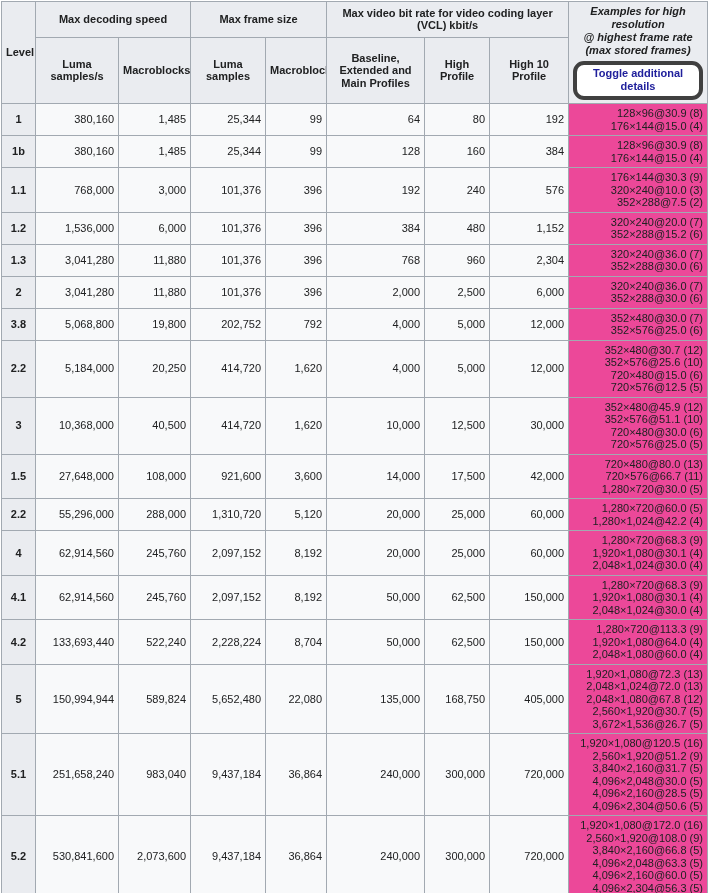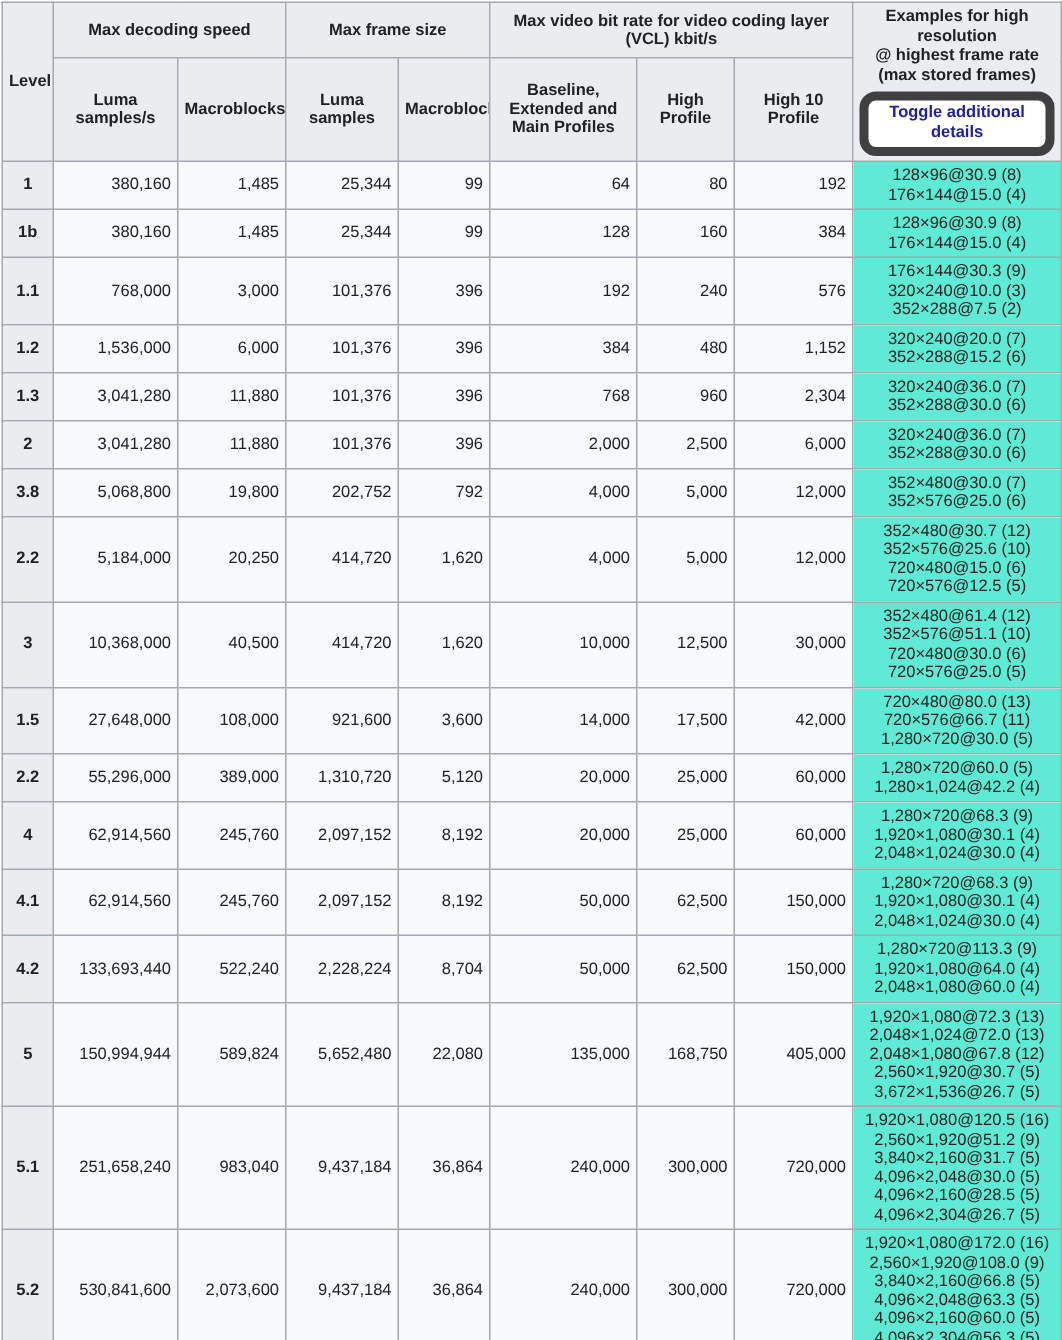"Examples for high resolution" th.examples-header div.hline { font-style: none -> italic }
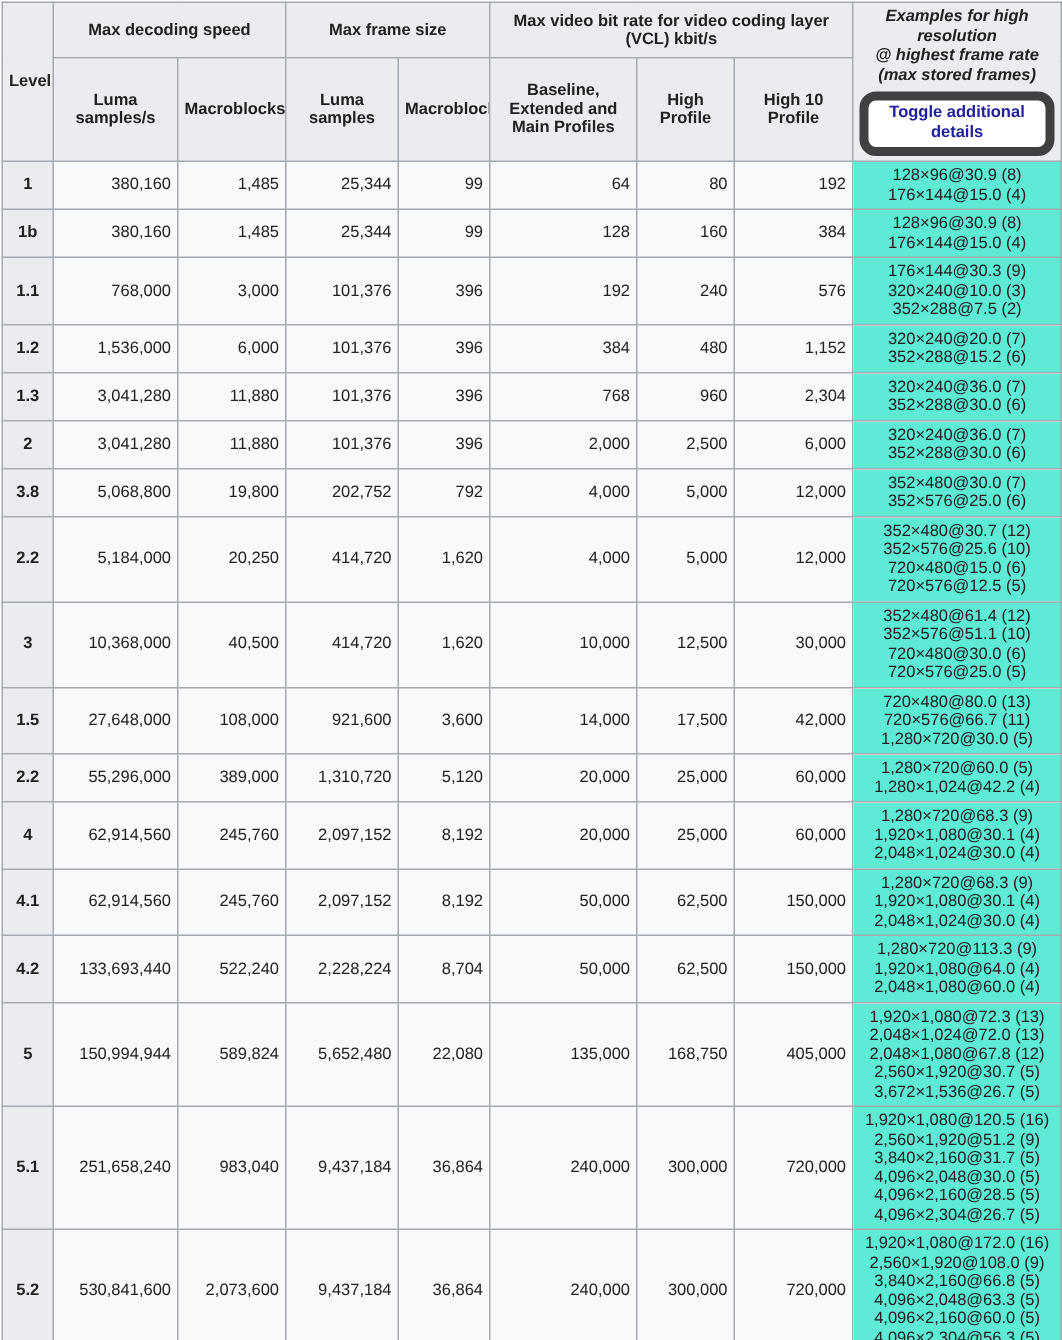"Toggle additional details" .toggle-btn { border: 6px solid #404040 -> 4px solid #404040 }
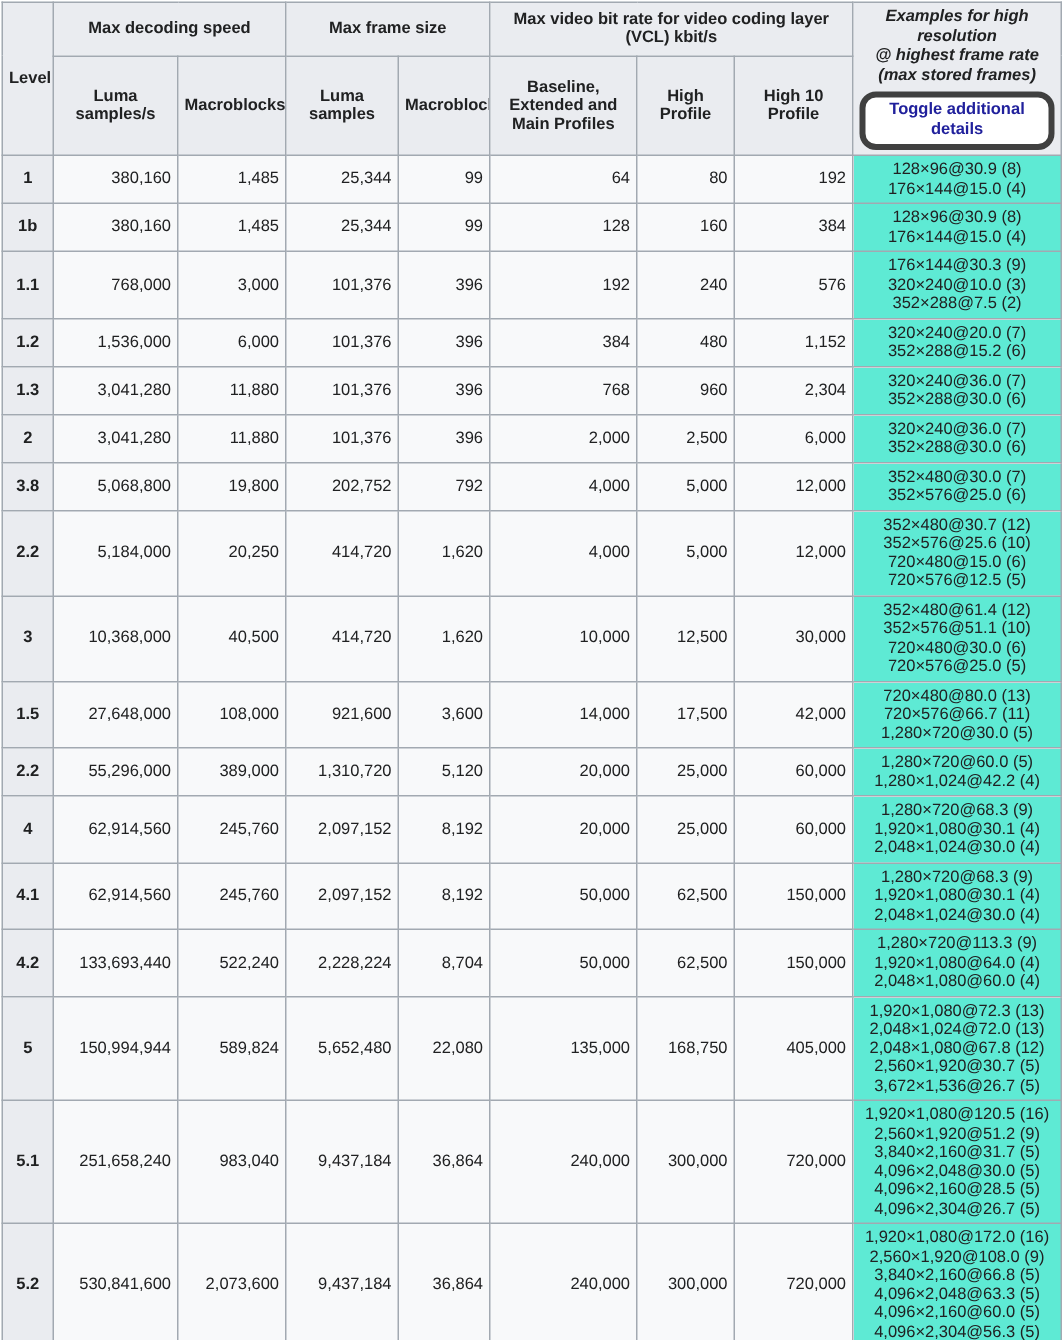"128×96@30.9 (8)" td.examples-cell { background: #5eead4 -> #ec4899; text-align: center -> right }
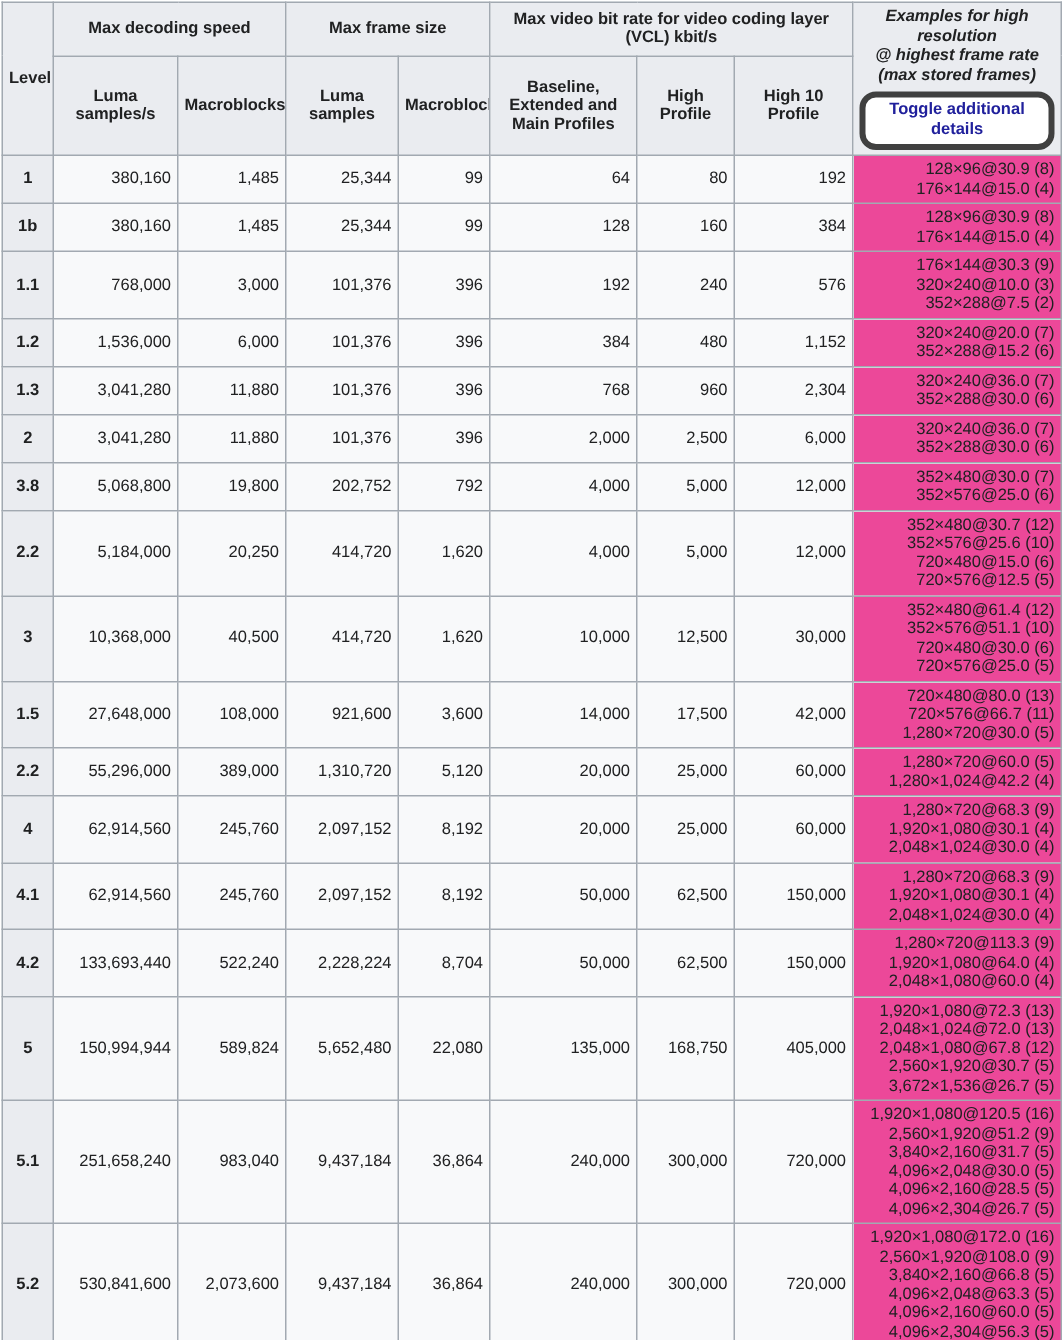"352×480@61.4 (12)" div { text: 480@61.4 -> 480@45.9 }
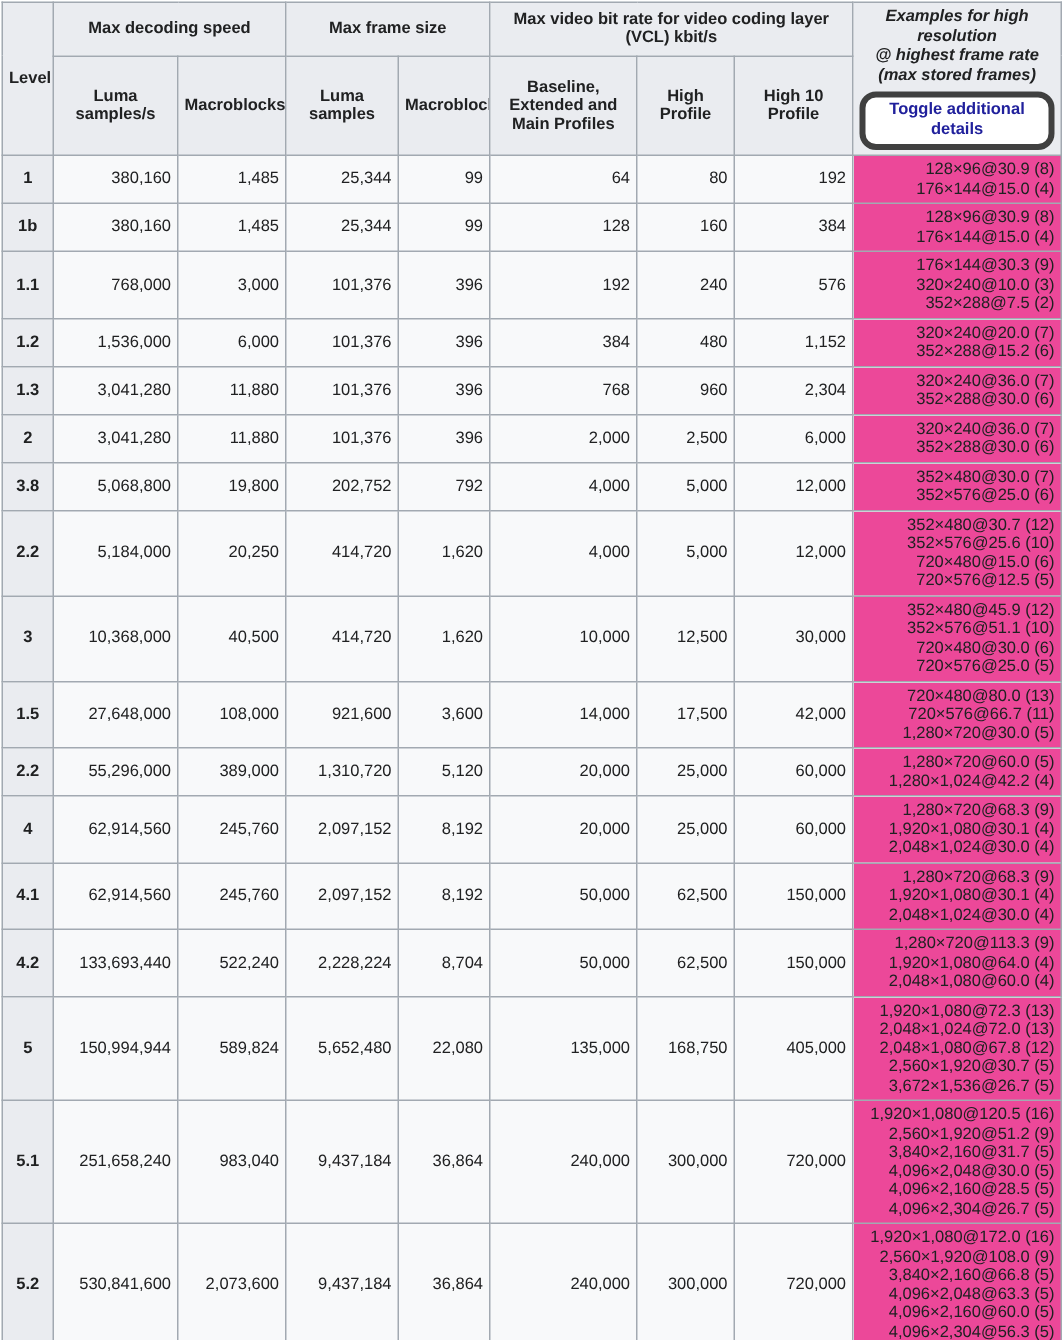"389,000" td.num-cell { text: 389,000 -> 288,000 }
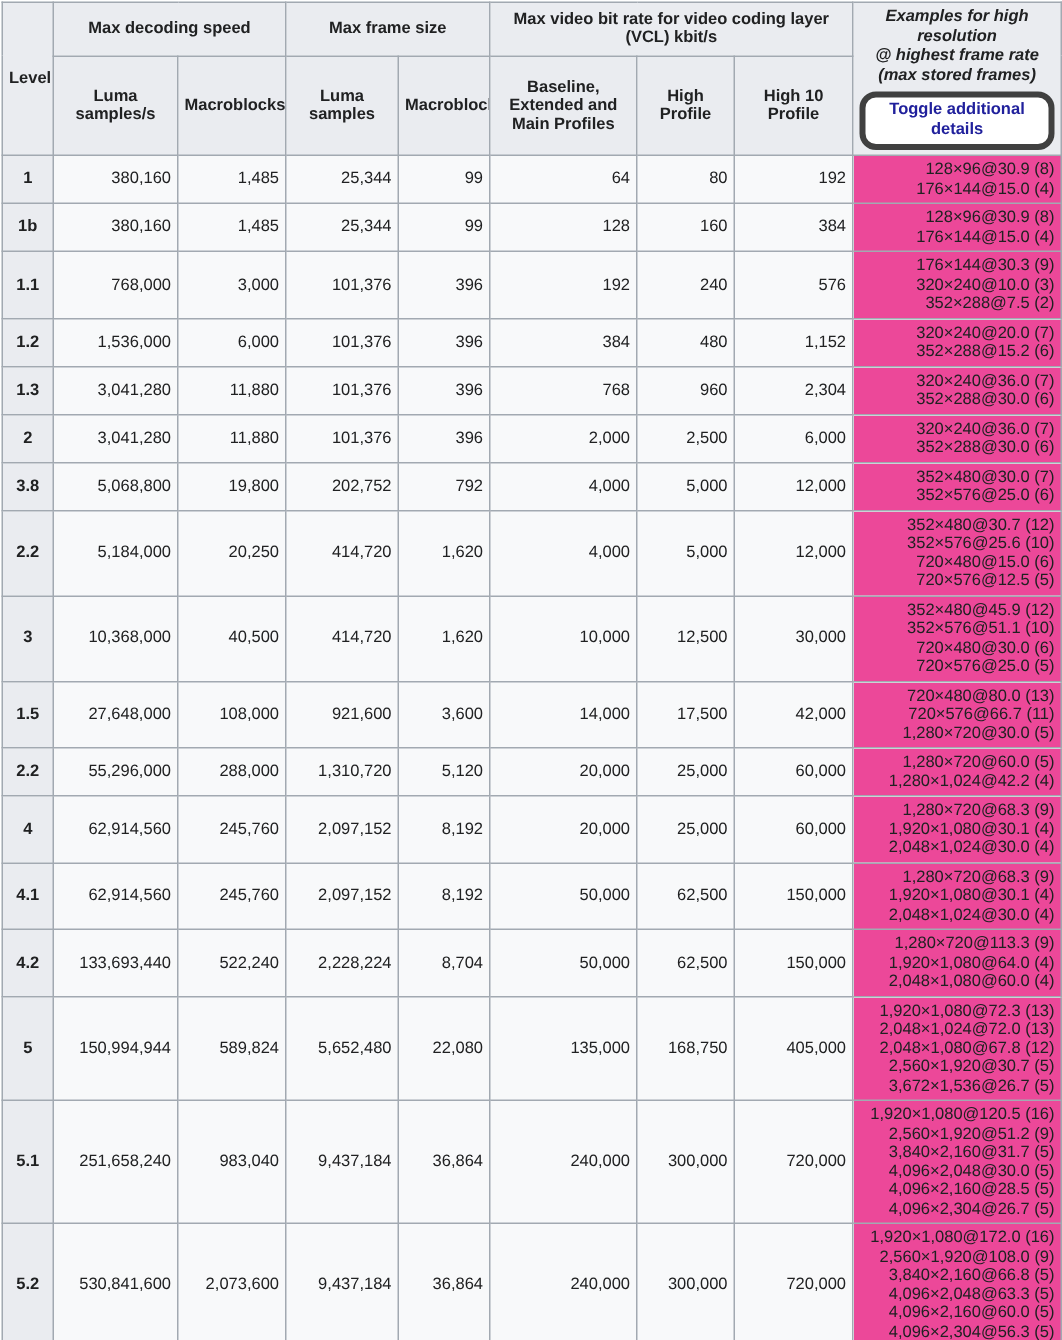"4,096×2,304@26.7 (5)" div { text: 2,304@26.7 -> 2,304@50.6 }
